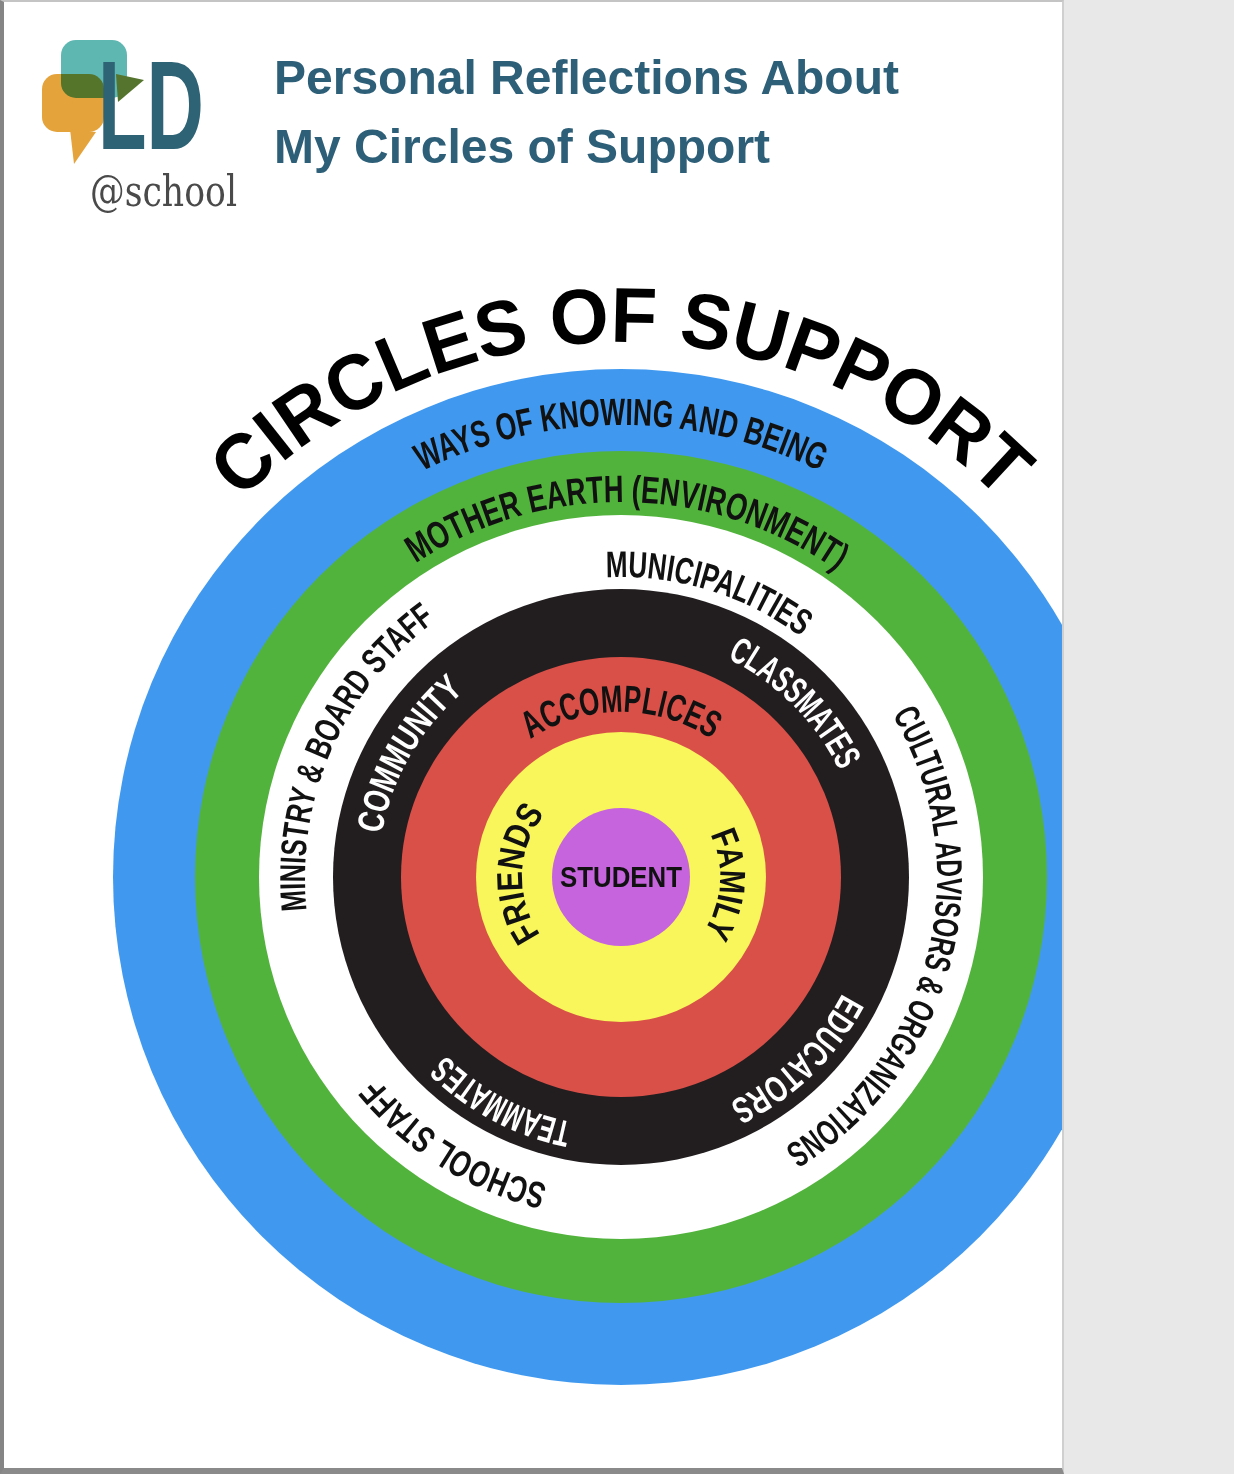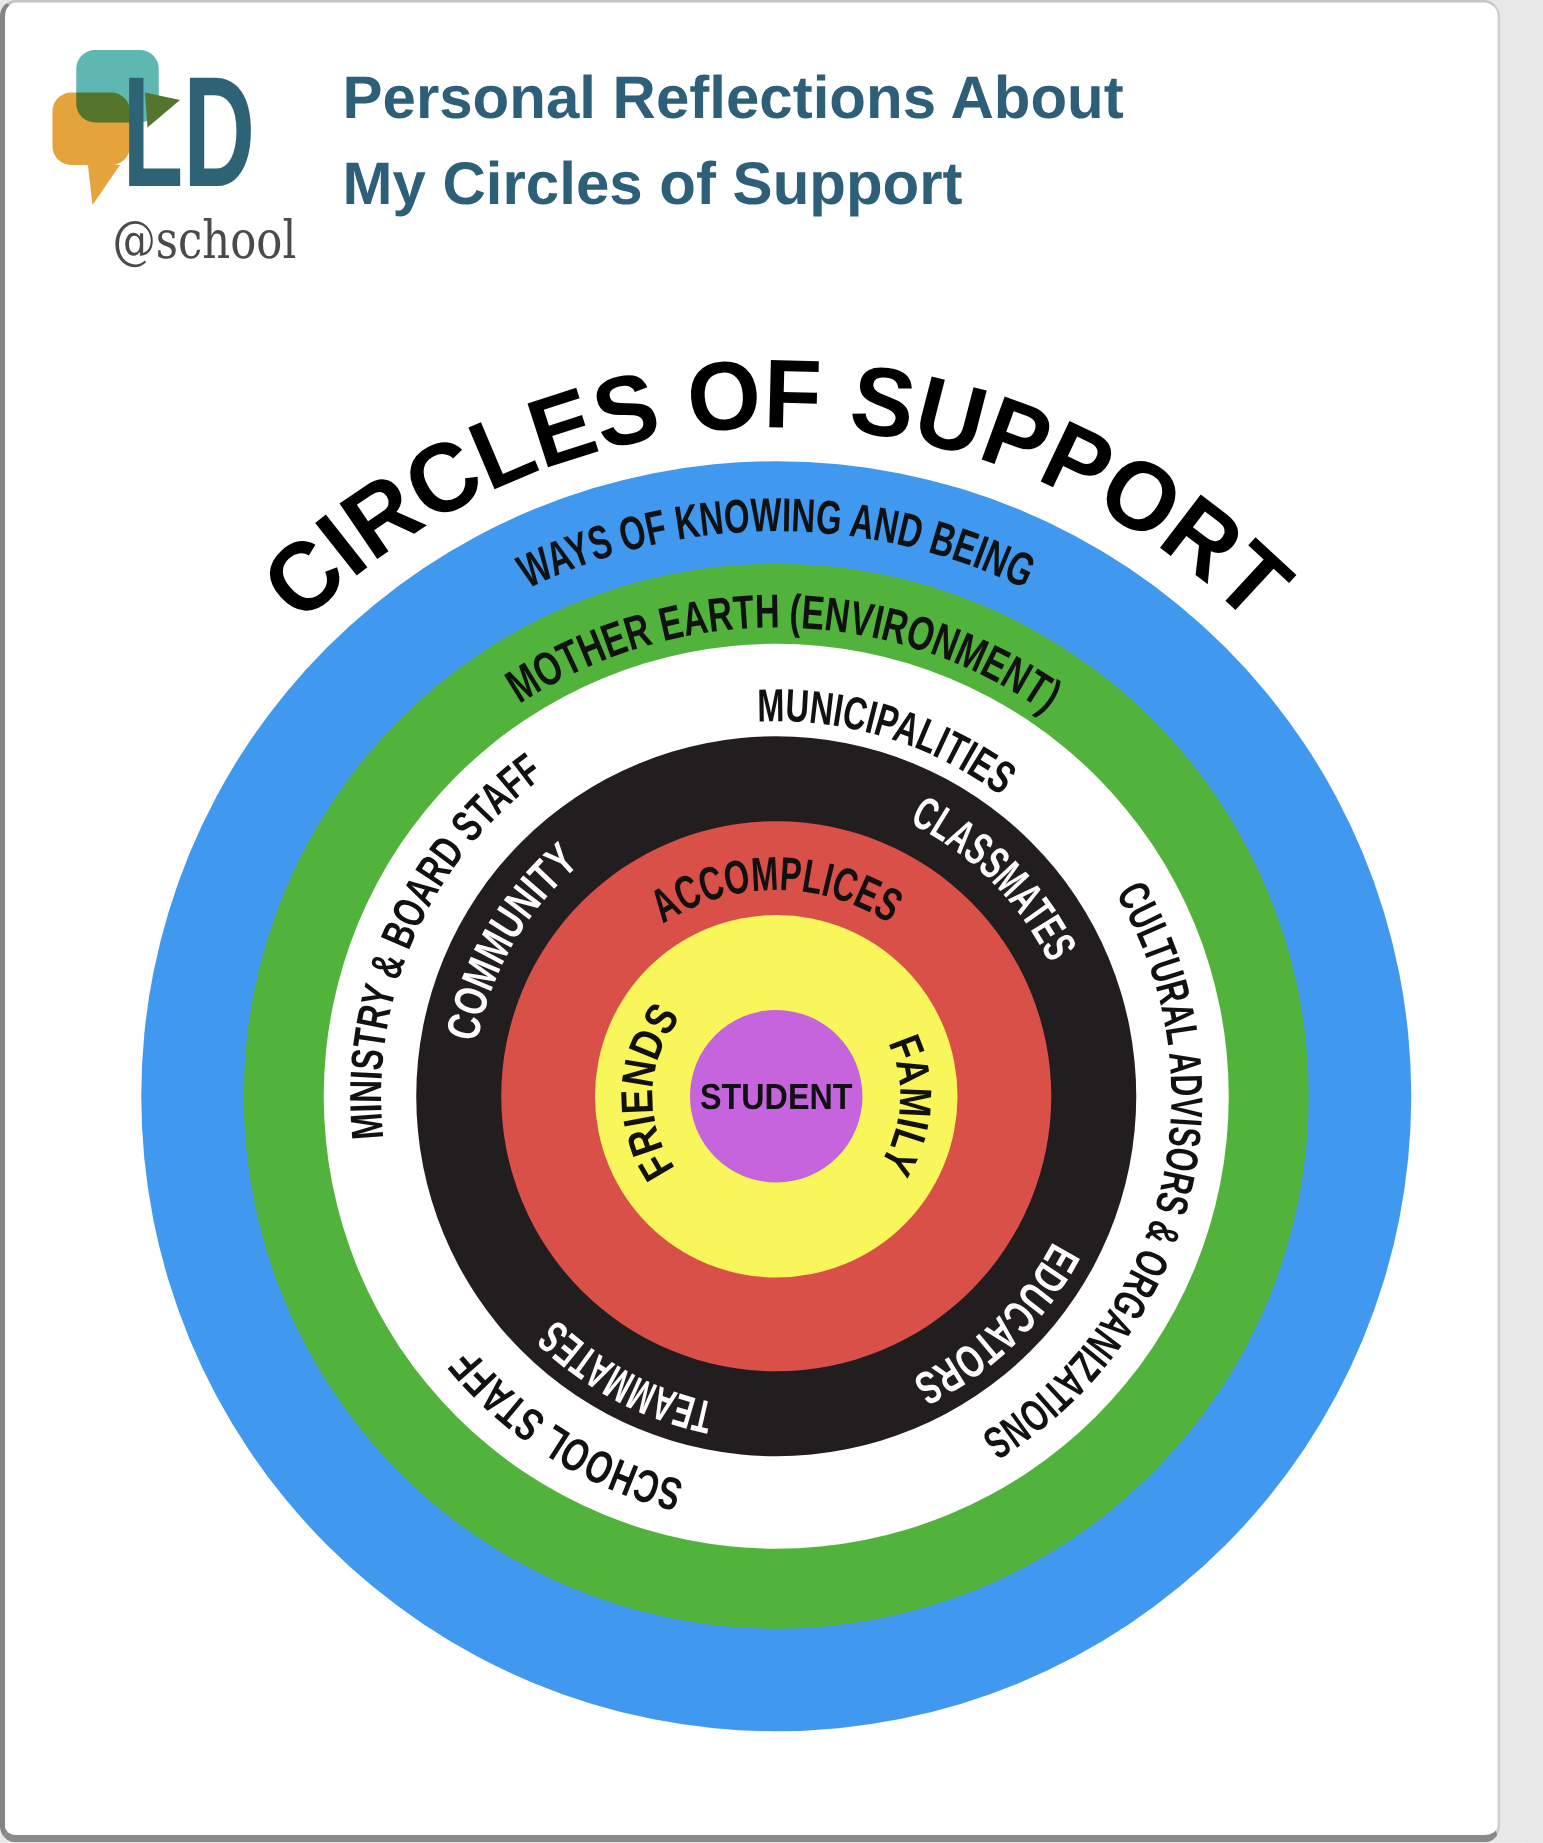"LD" #frame { border-radius: 13px -> none; width: 1200px -> 1064px }
